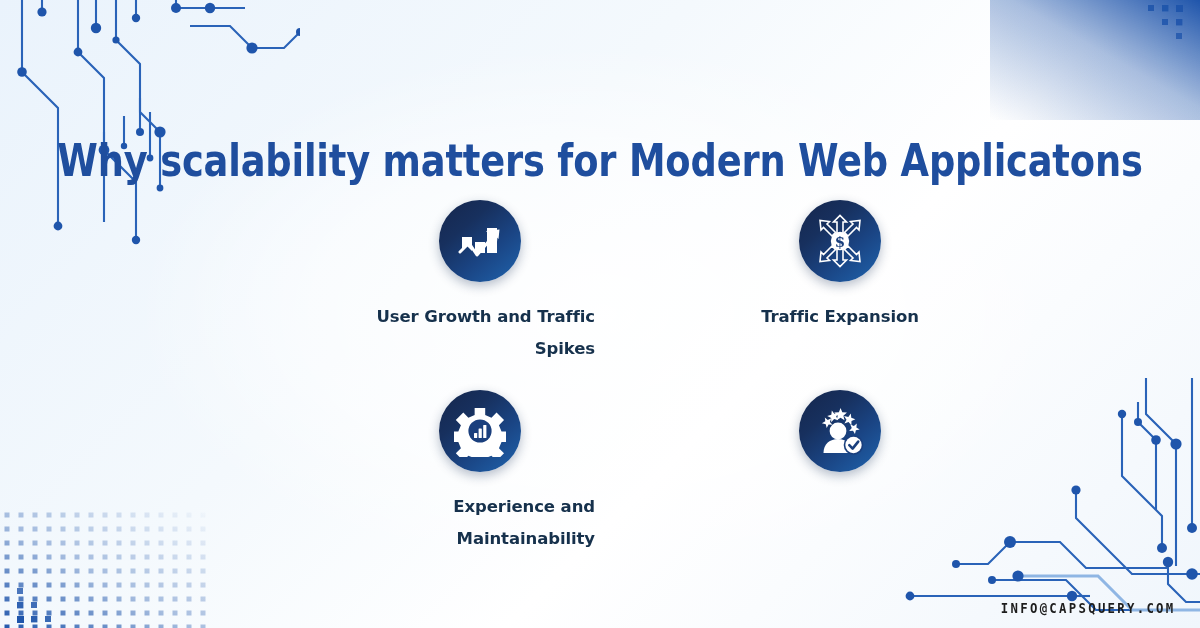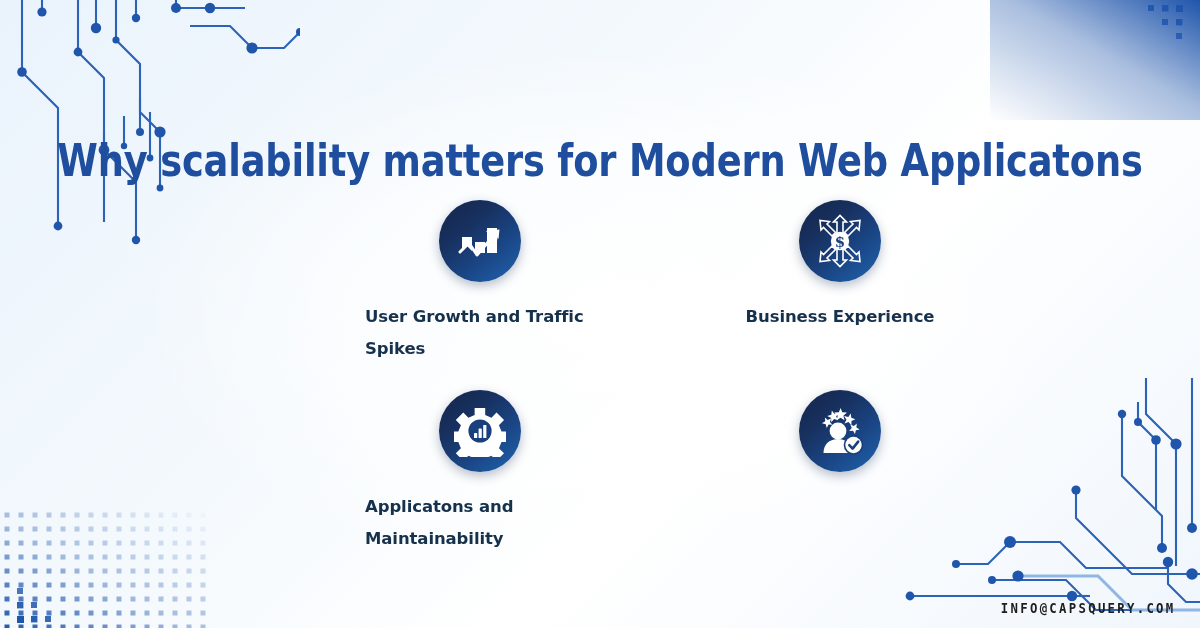"User Growth and Traffic Spikes" .cap { text-align: left -> right }
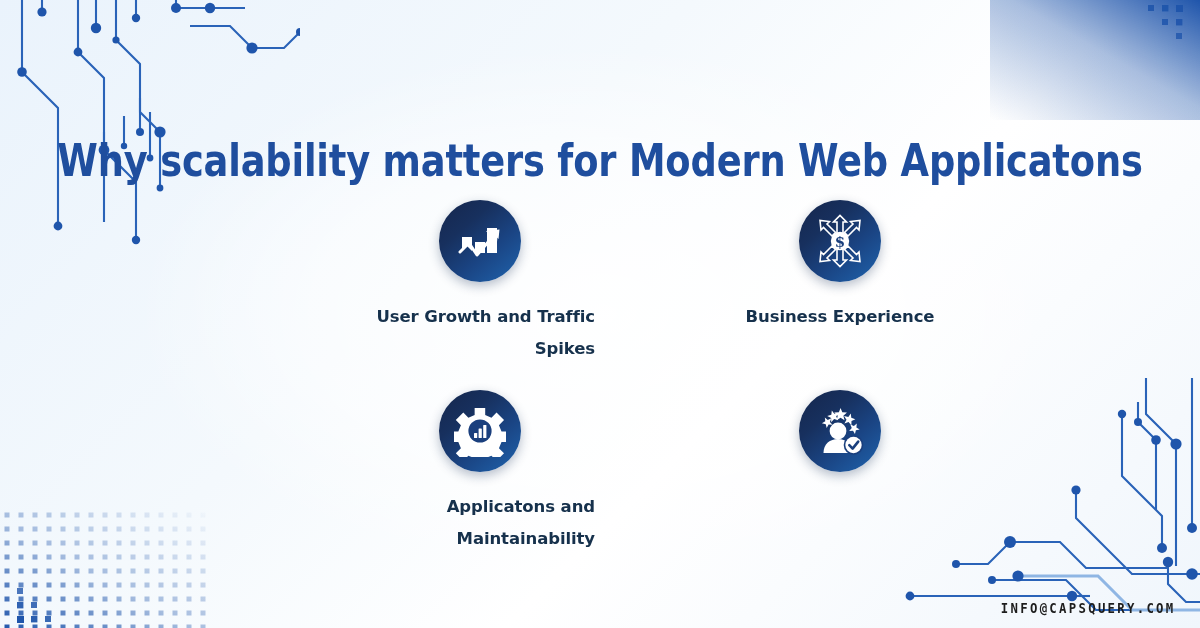"Business Experience" div.cap { text: Business Experience -> Traffic Expansion }
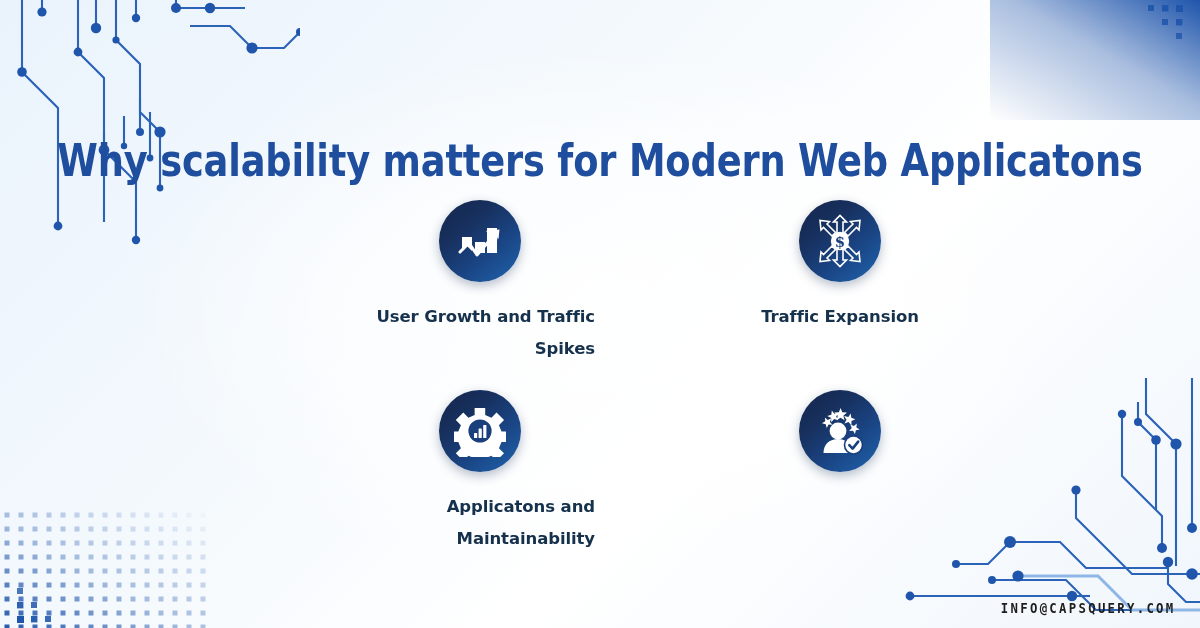"Applicatons and Maintainability" div.cap { text: Applicatons -> Experience }
